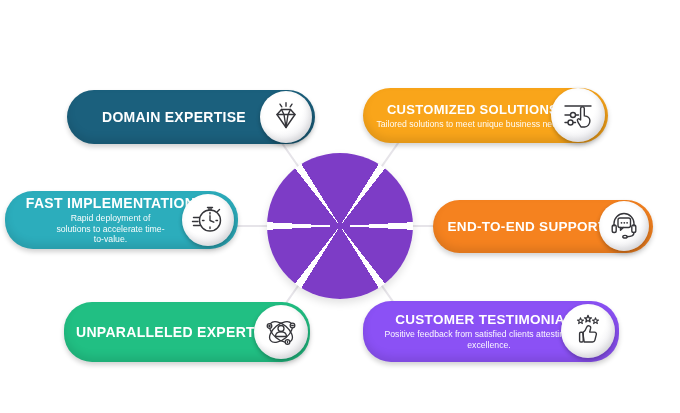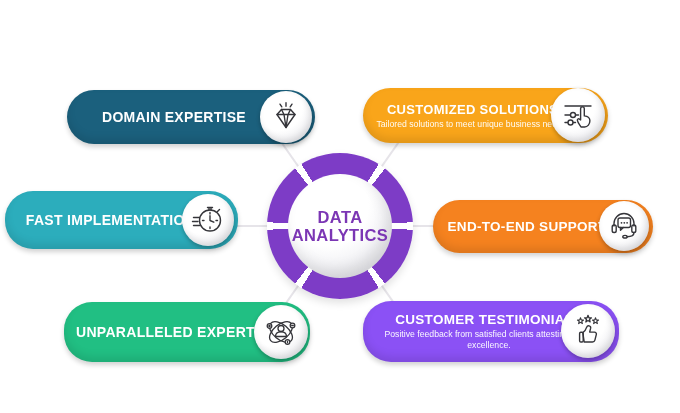"Rapid deployment of solutions to" div.card-body { html: none -> <div>Rapid deployment of solutions to accelerate time-to-value.</div> }
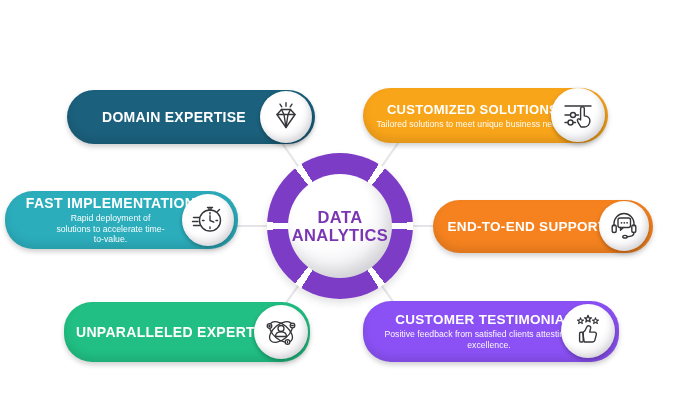"DATA" div.sphere { html: <div> <div> <span>DATA</span><br> <span>ANALYTICS</span> </div> </div> -> none }
